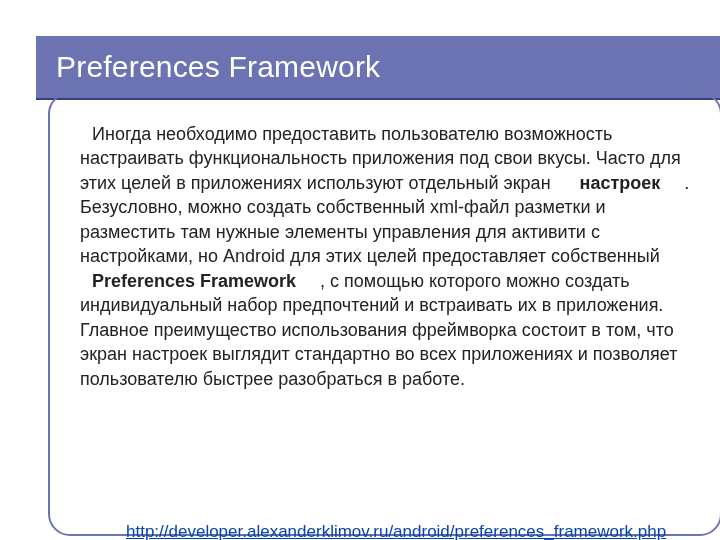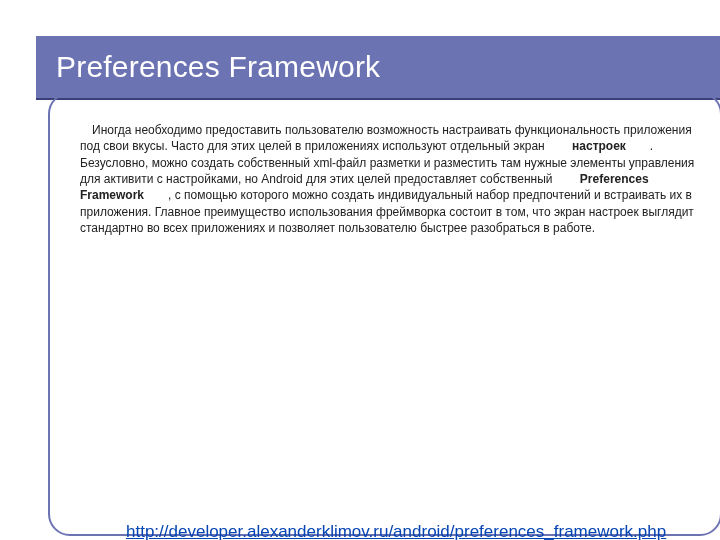"Иногда необходимо предоставить" .content { font-size: 12px -> 18px }
